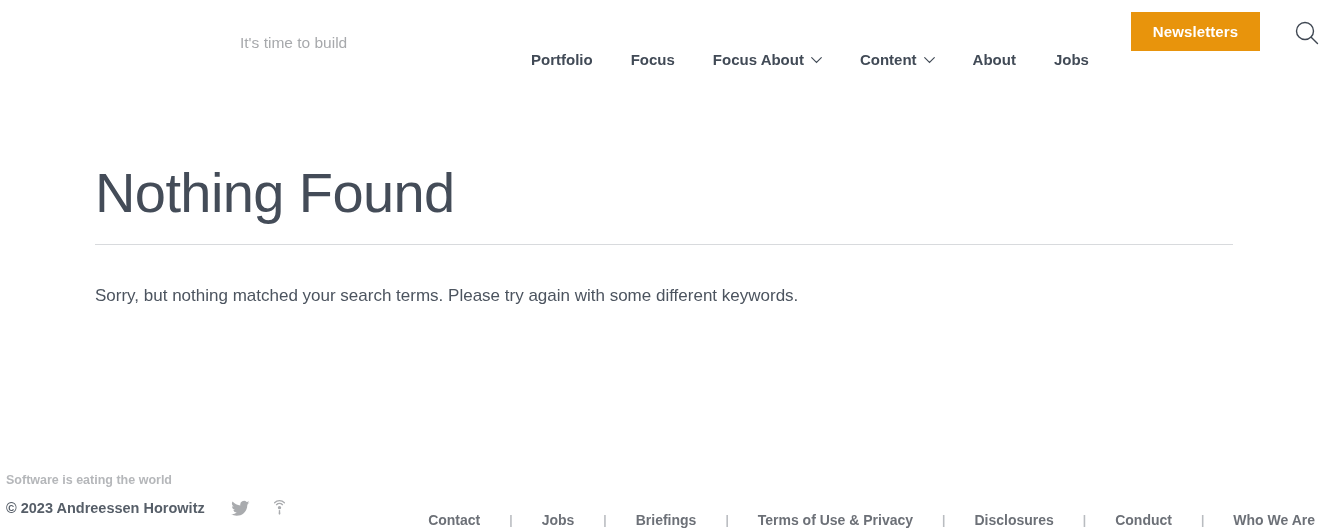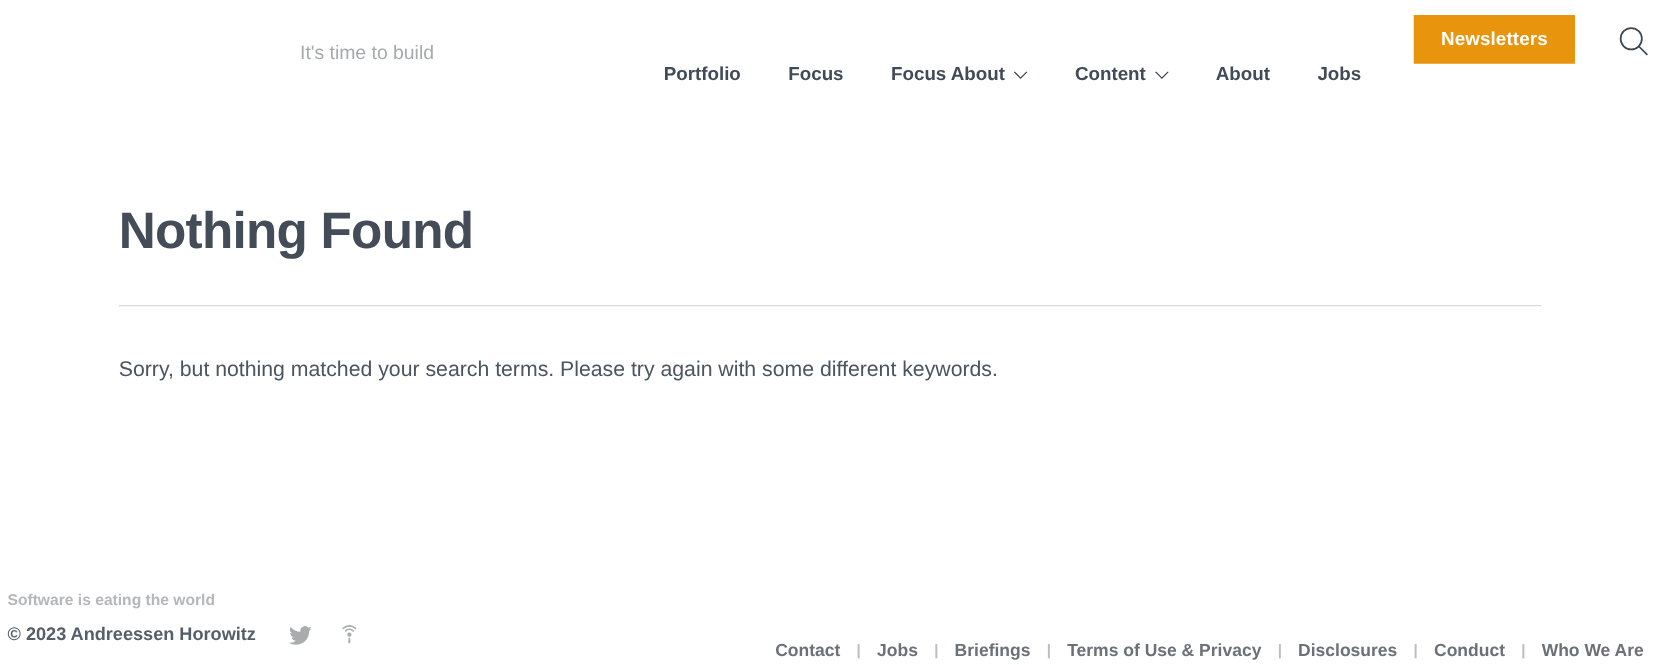"Nothing Found" .page-title { font-size: 41px -> 56px; font-weight: 700 -> 400 }
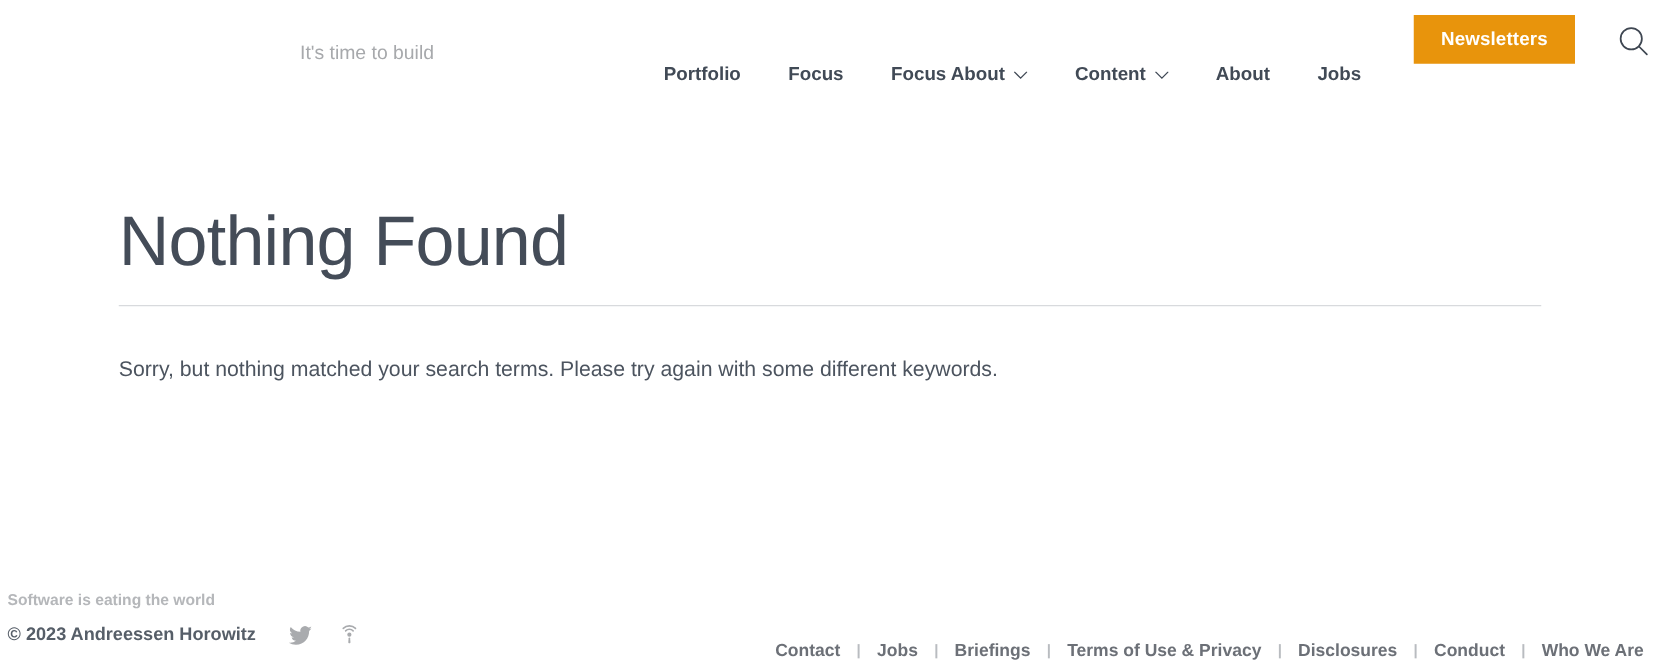"Contact" .footer-links { gap: none -> 16px }
